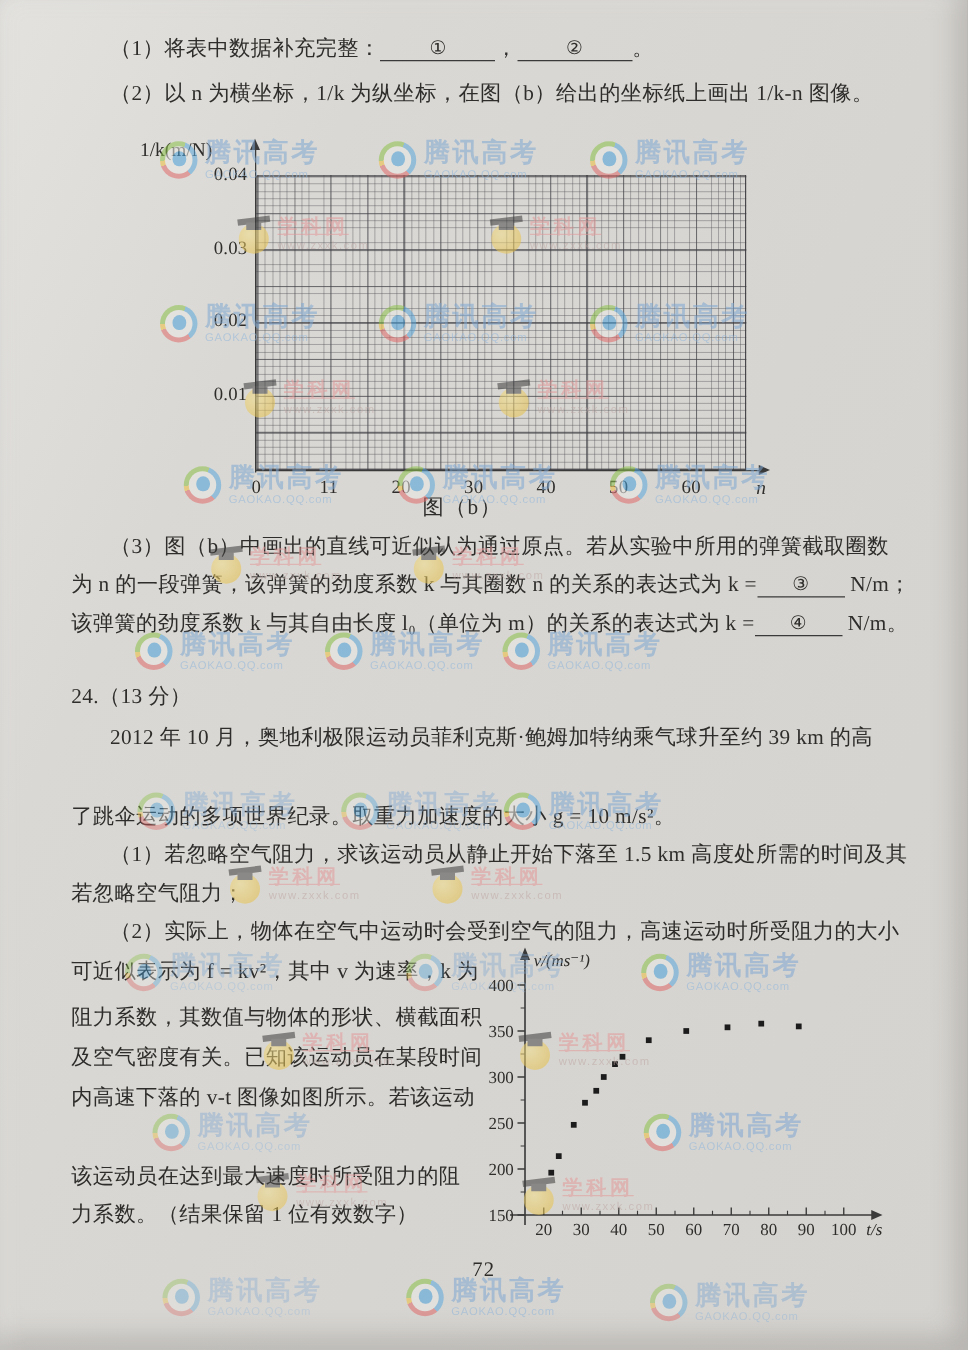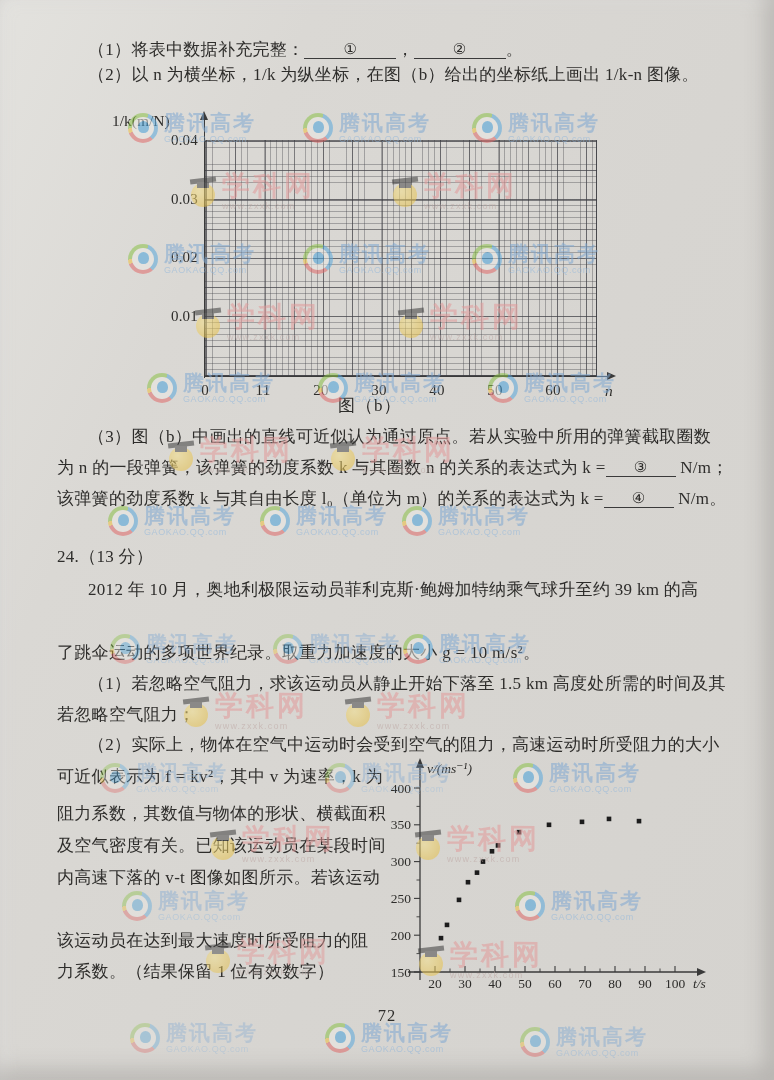"（1）将表中数据补充完整： ① ， ② 。" div.line { top: 39px -> 28px }
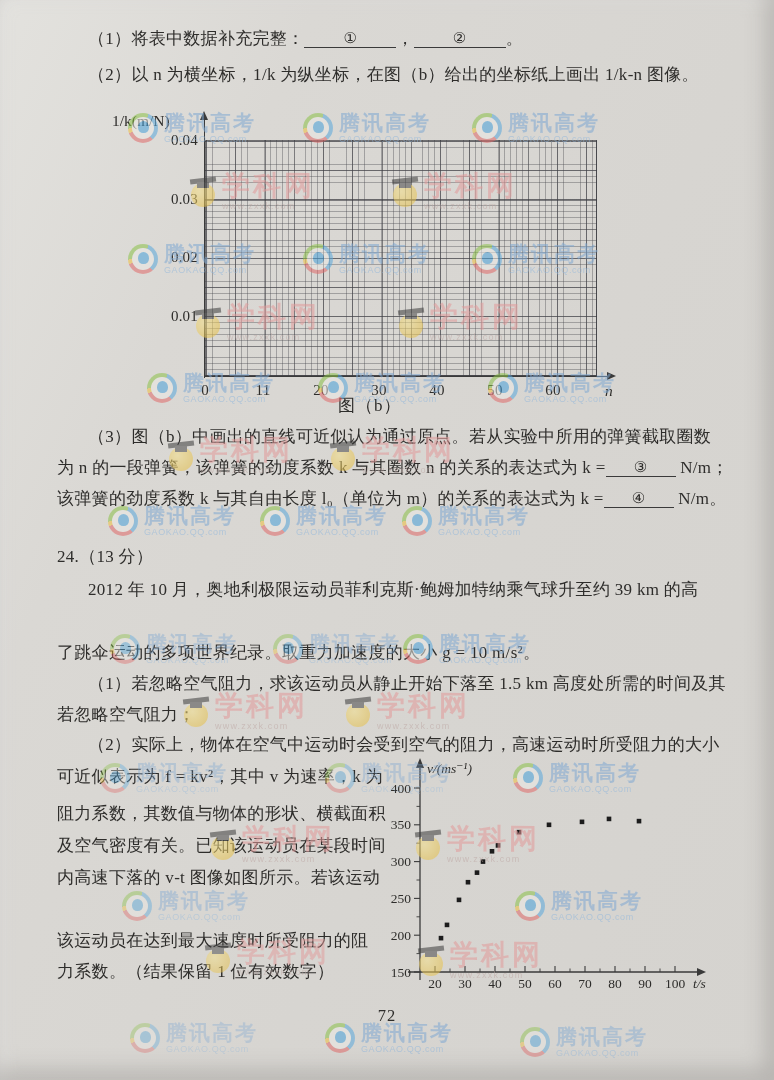"学科网" .wm.zxxk .main { font-size: 28px -> 16px; text-decoration: none -> underline }
